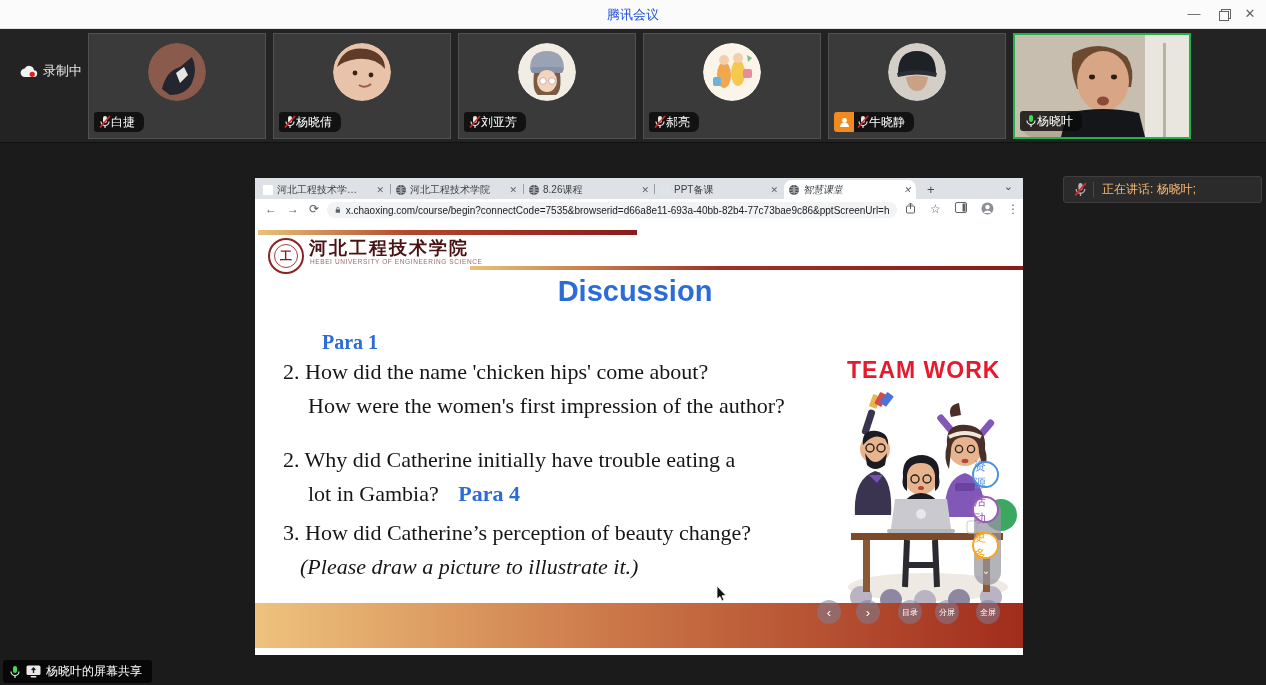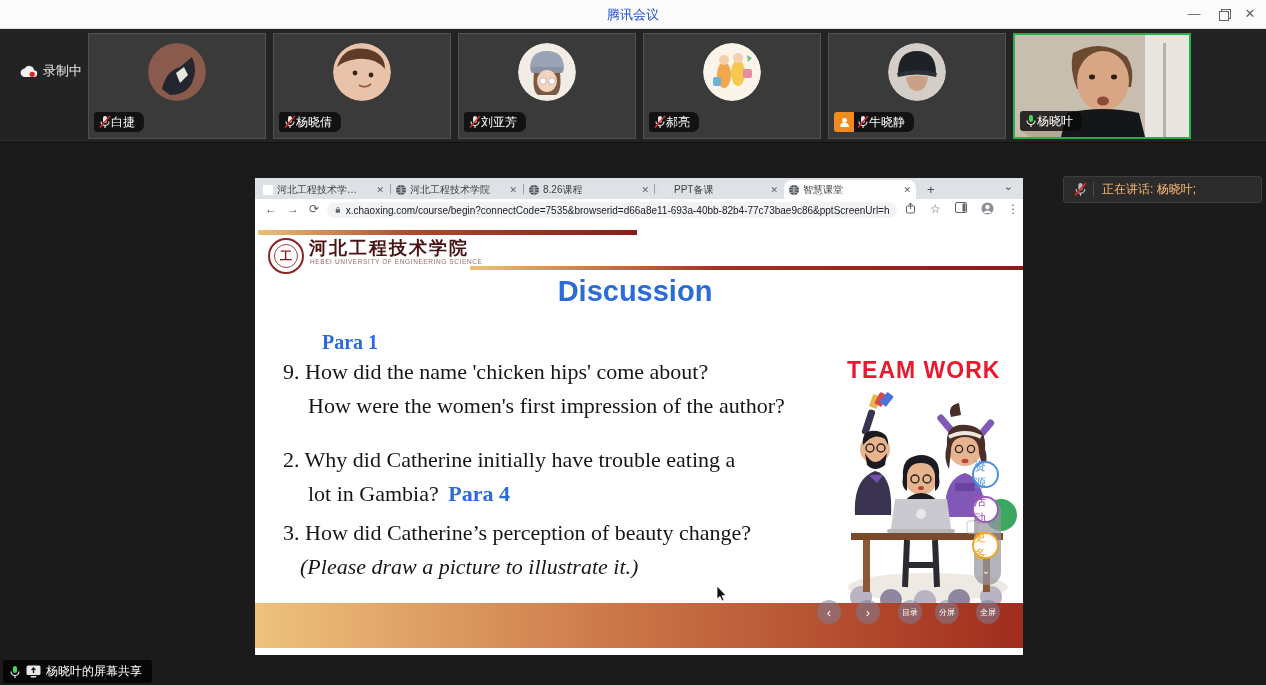"智慧课堂" .tab.active { font-style: none -> italic }
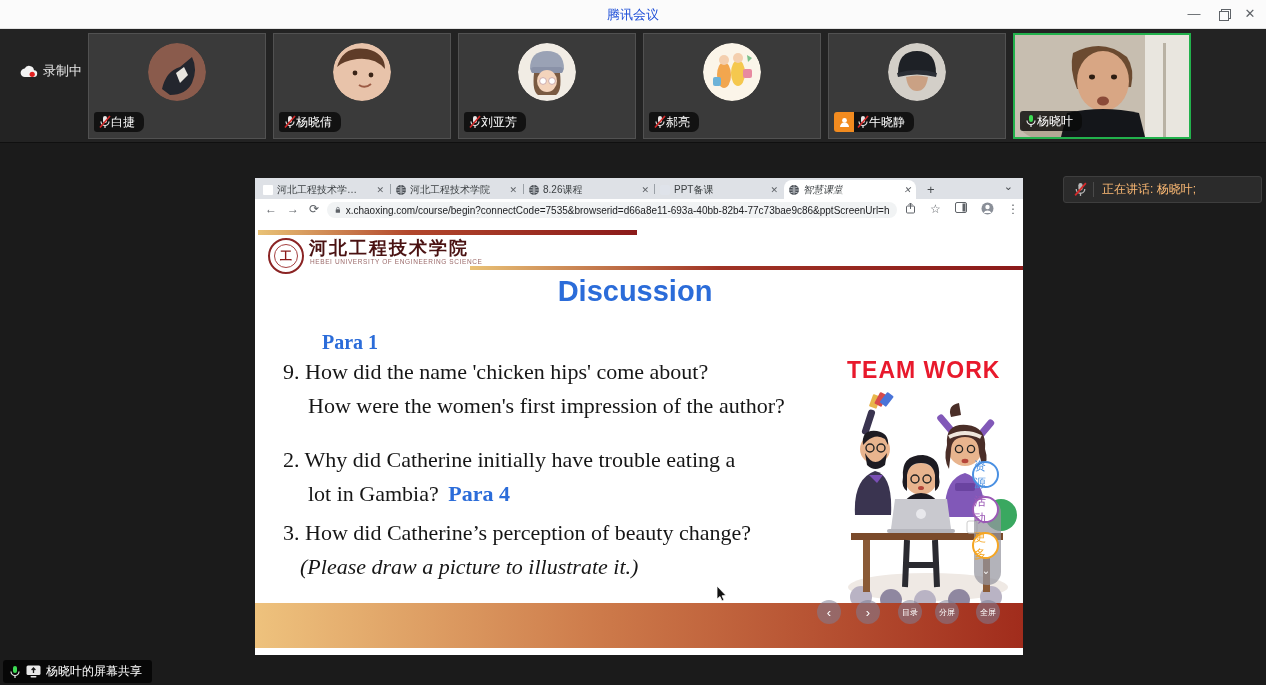"9. How did the name" div.qline { text: 9 -> 2 }
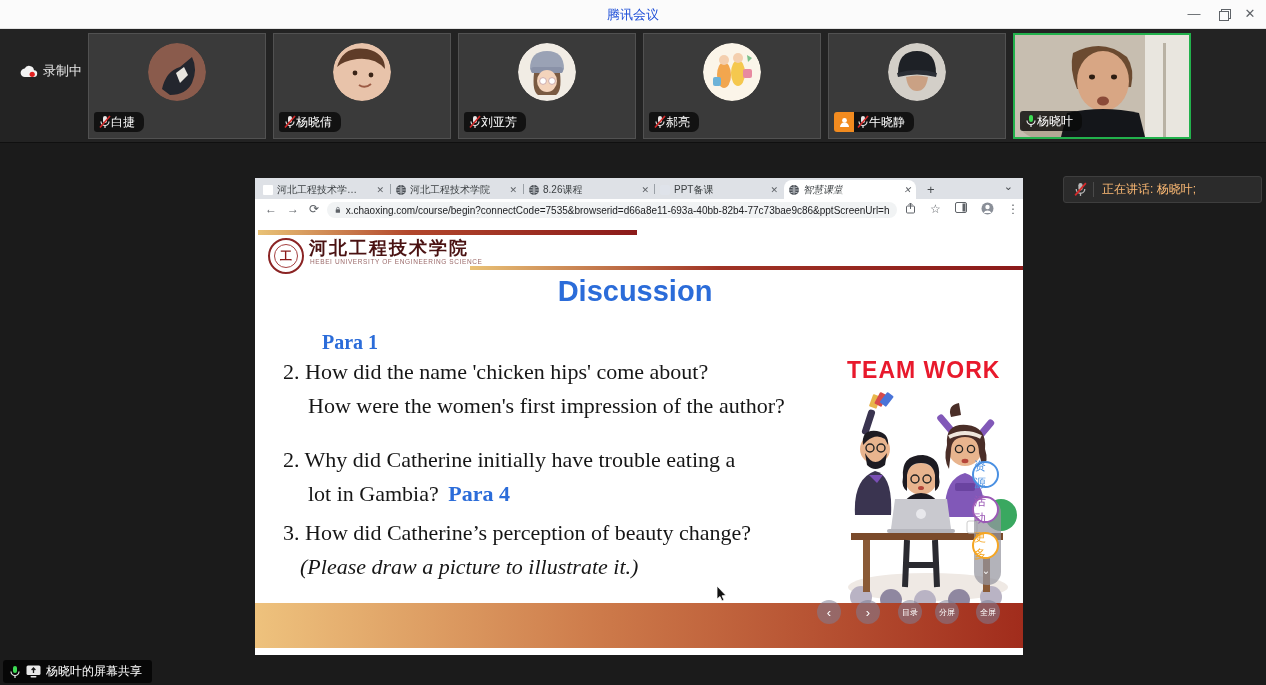"Para 4" span.inline-para { margin-left: 4px -> 14px }
